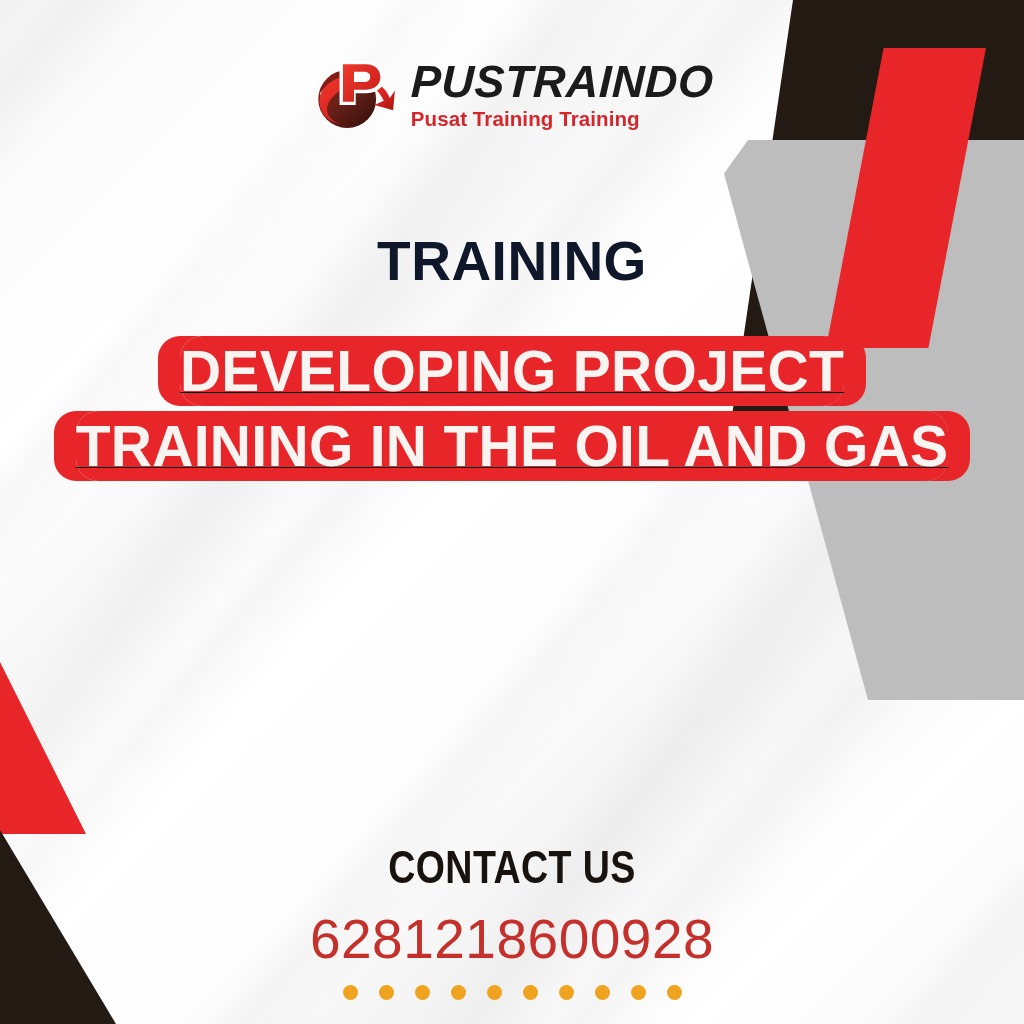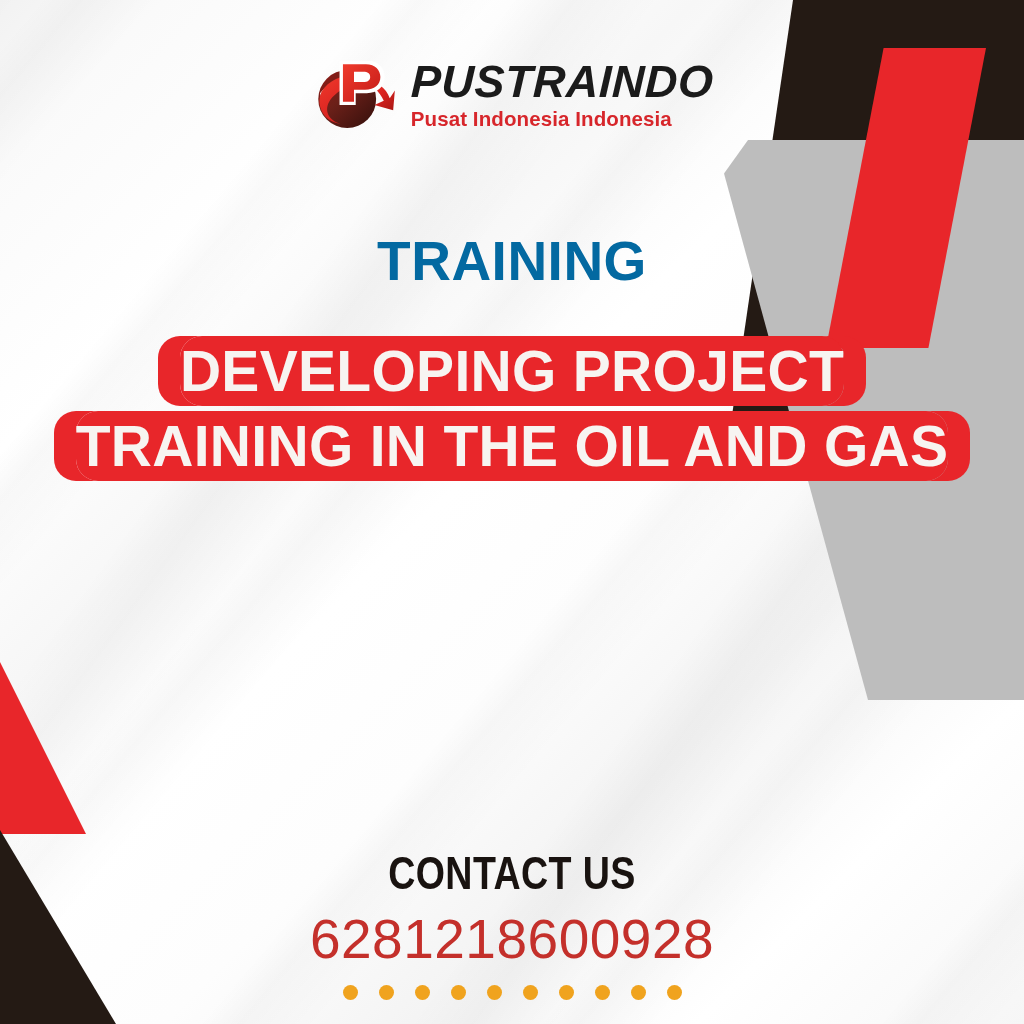"Pusat Indonesia Indonesia" span.logo-sub { text: Indonesia Indonesia -> Training Training }
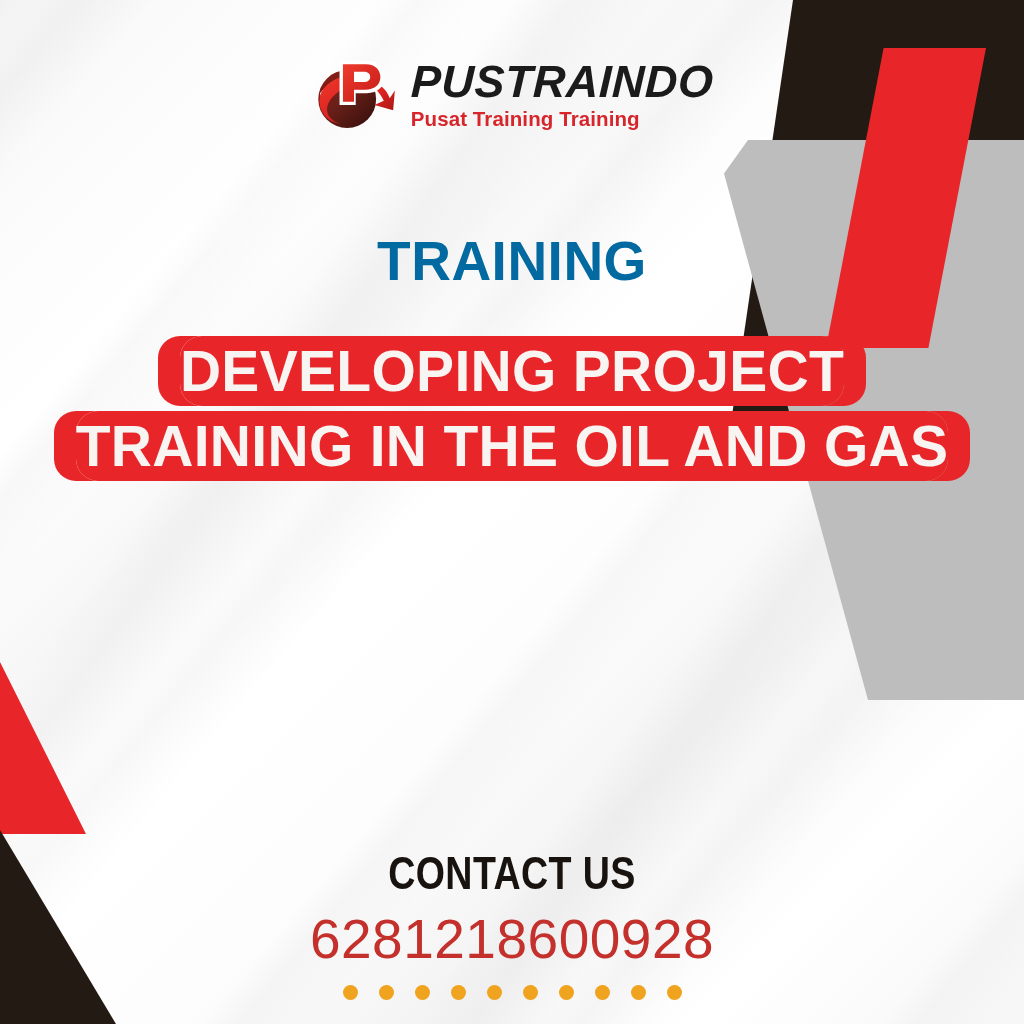"TRAINING" .training { color: #0369a1 -> #0f172a }
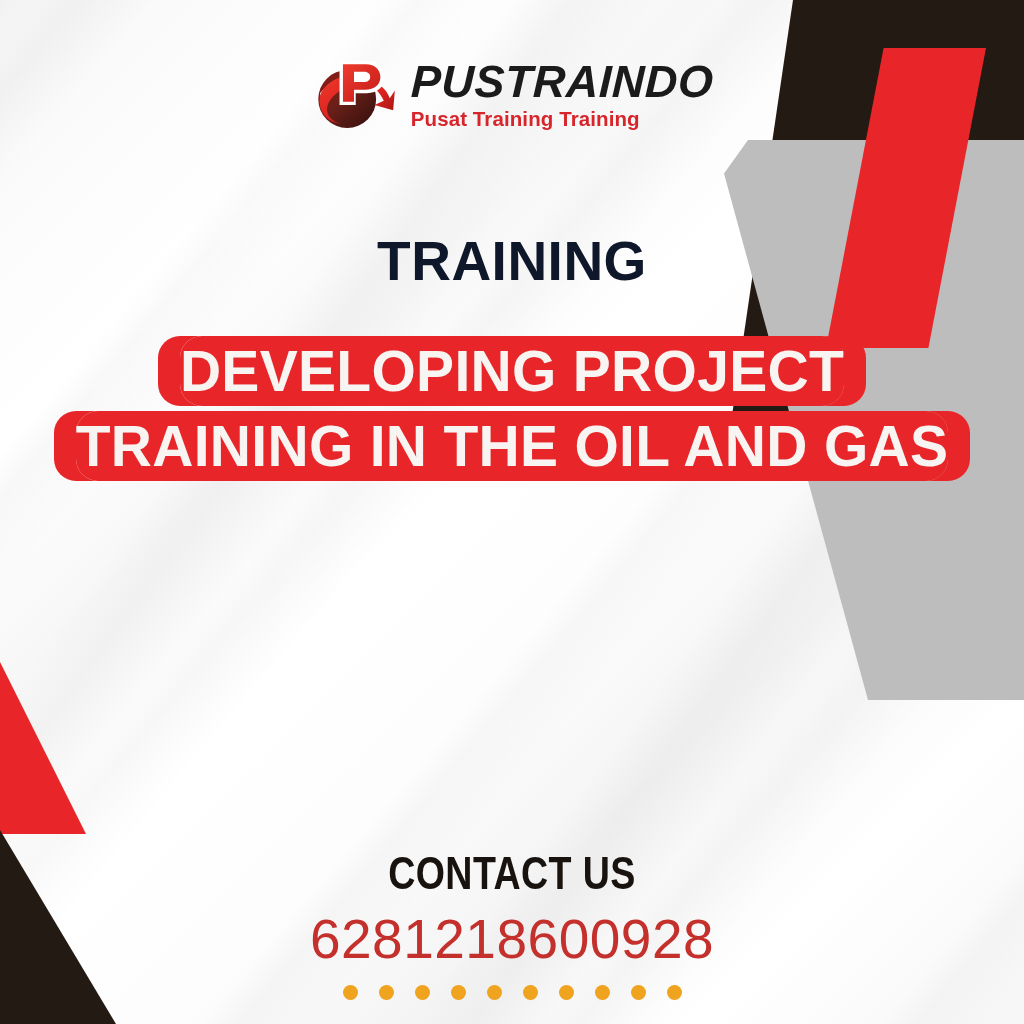"DEVELOPING PROJECT" .hl-wrap { text-decoration: none -> underline }
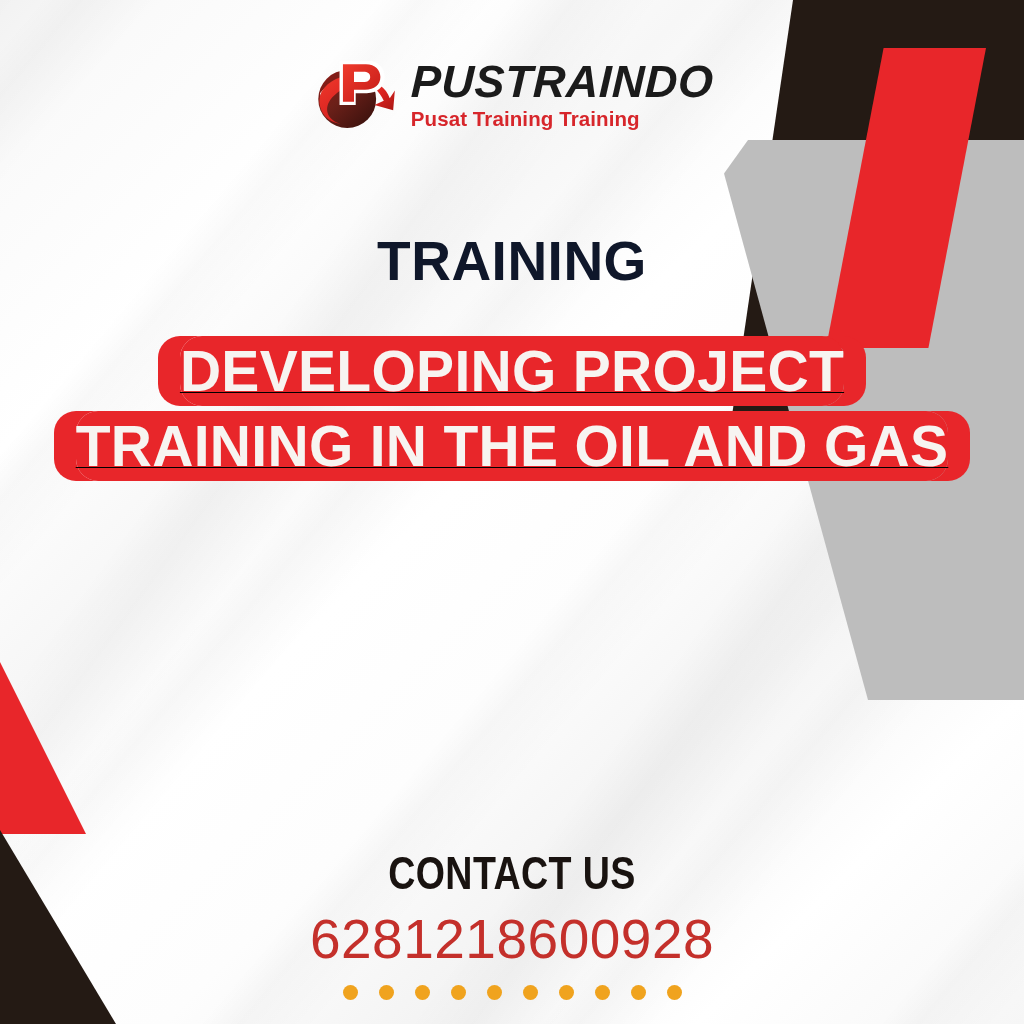"6281218600928" .phone { margin-top: 7px -> 13px }
